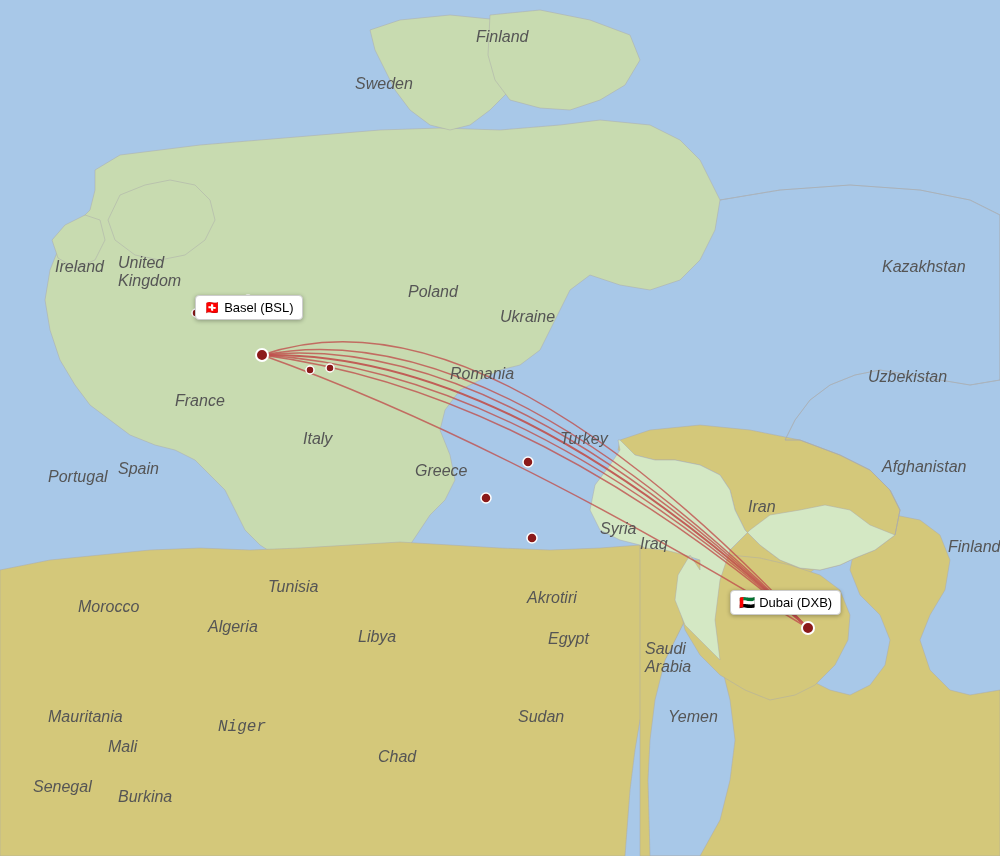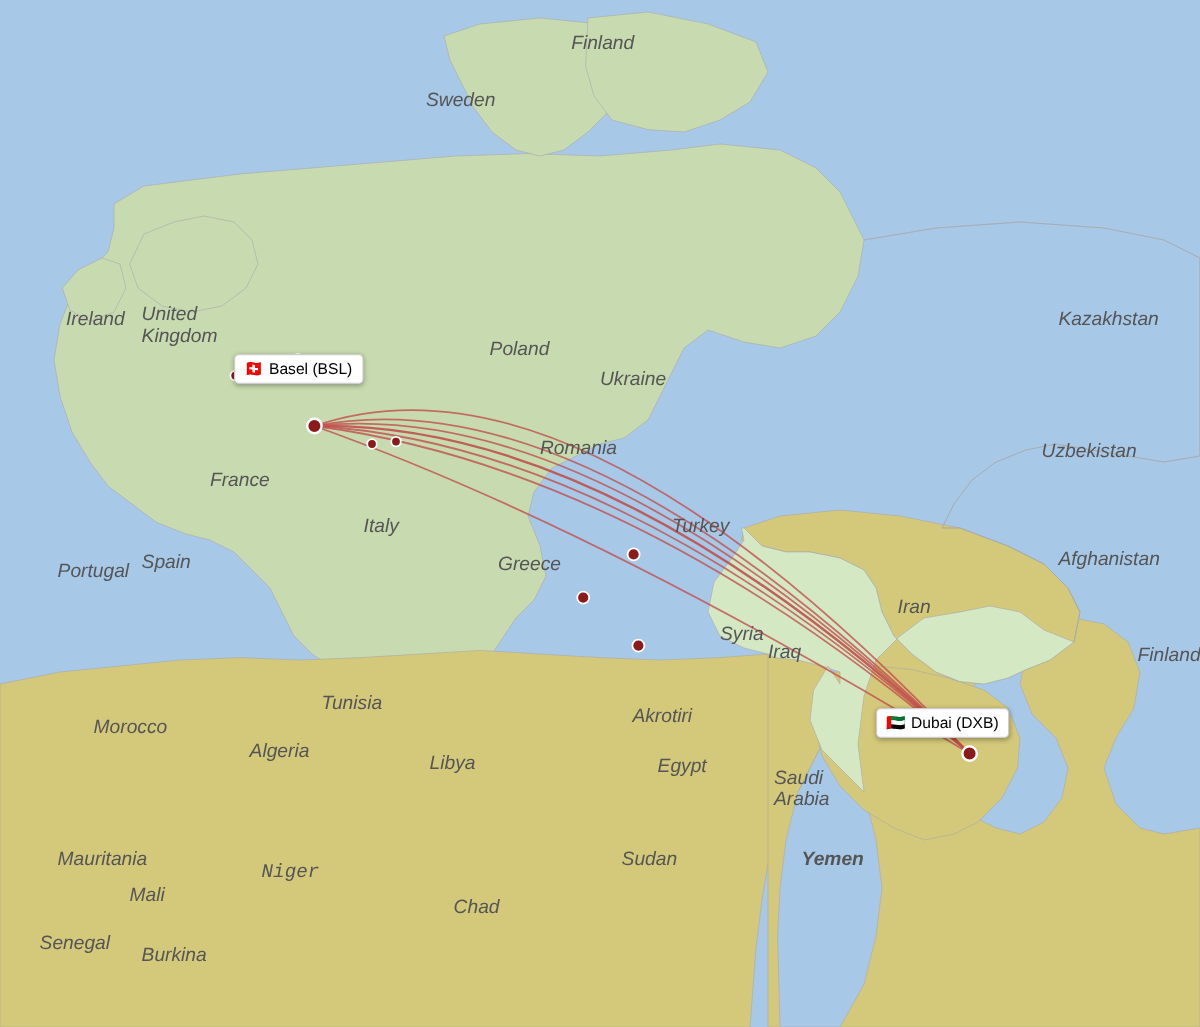"Yemen" span.country-label { font-weight: bold -> none }
